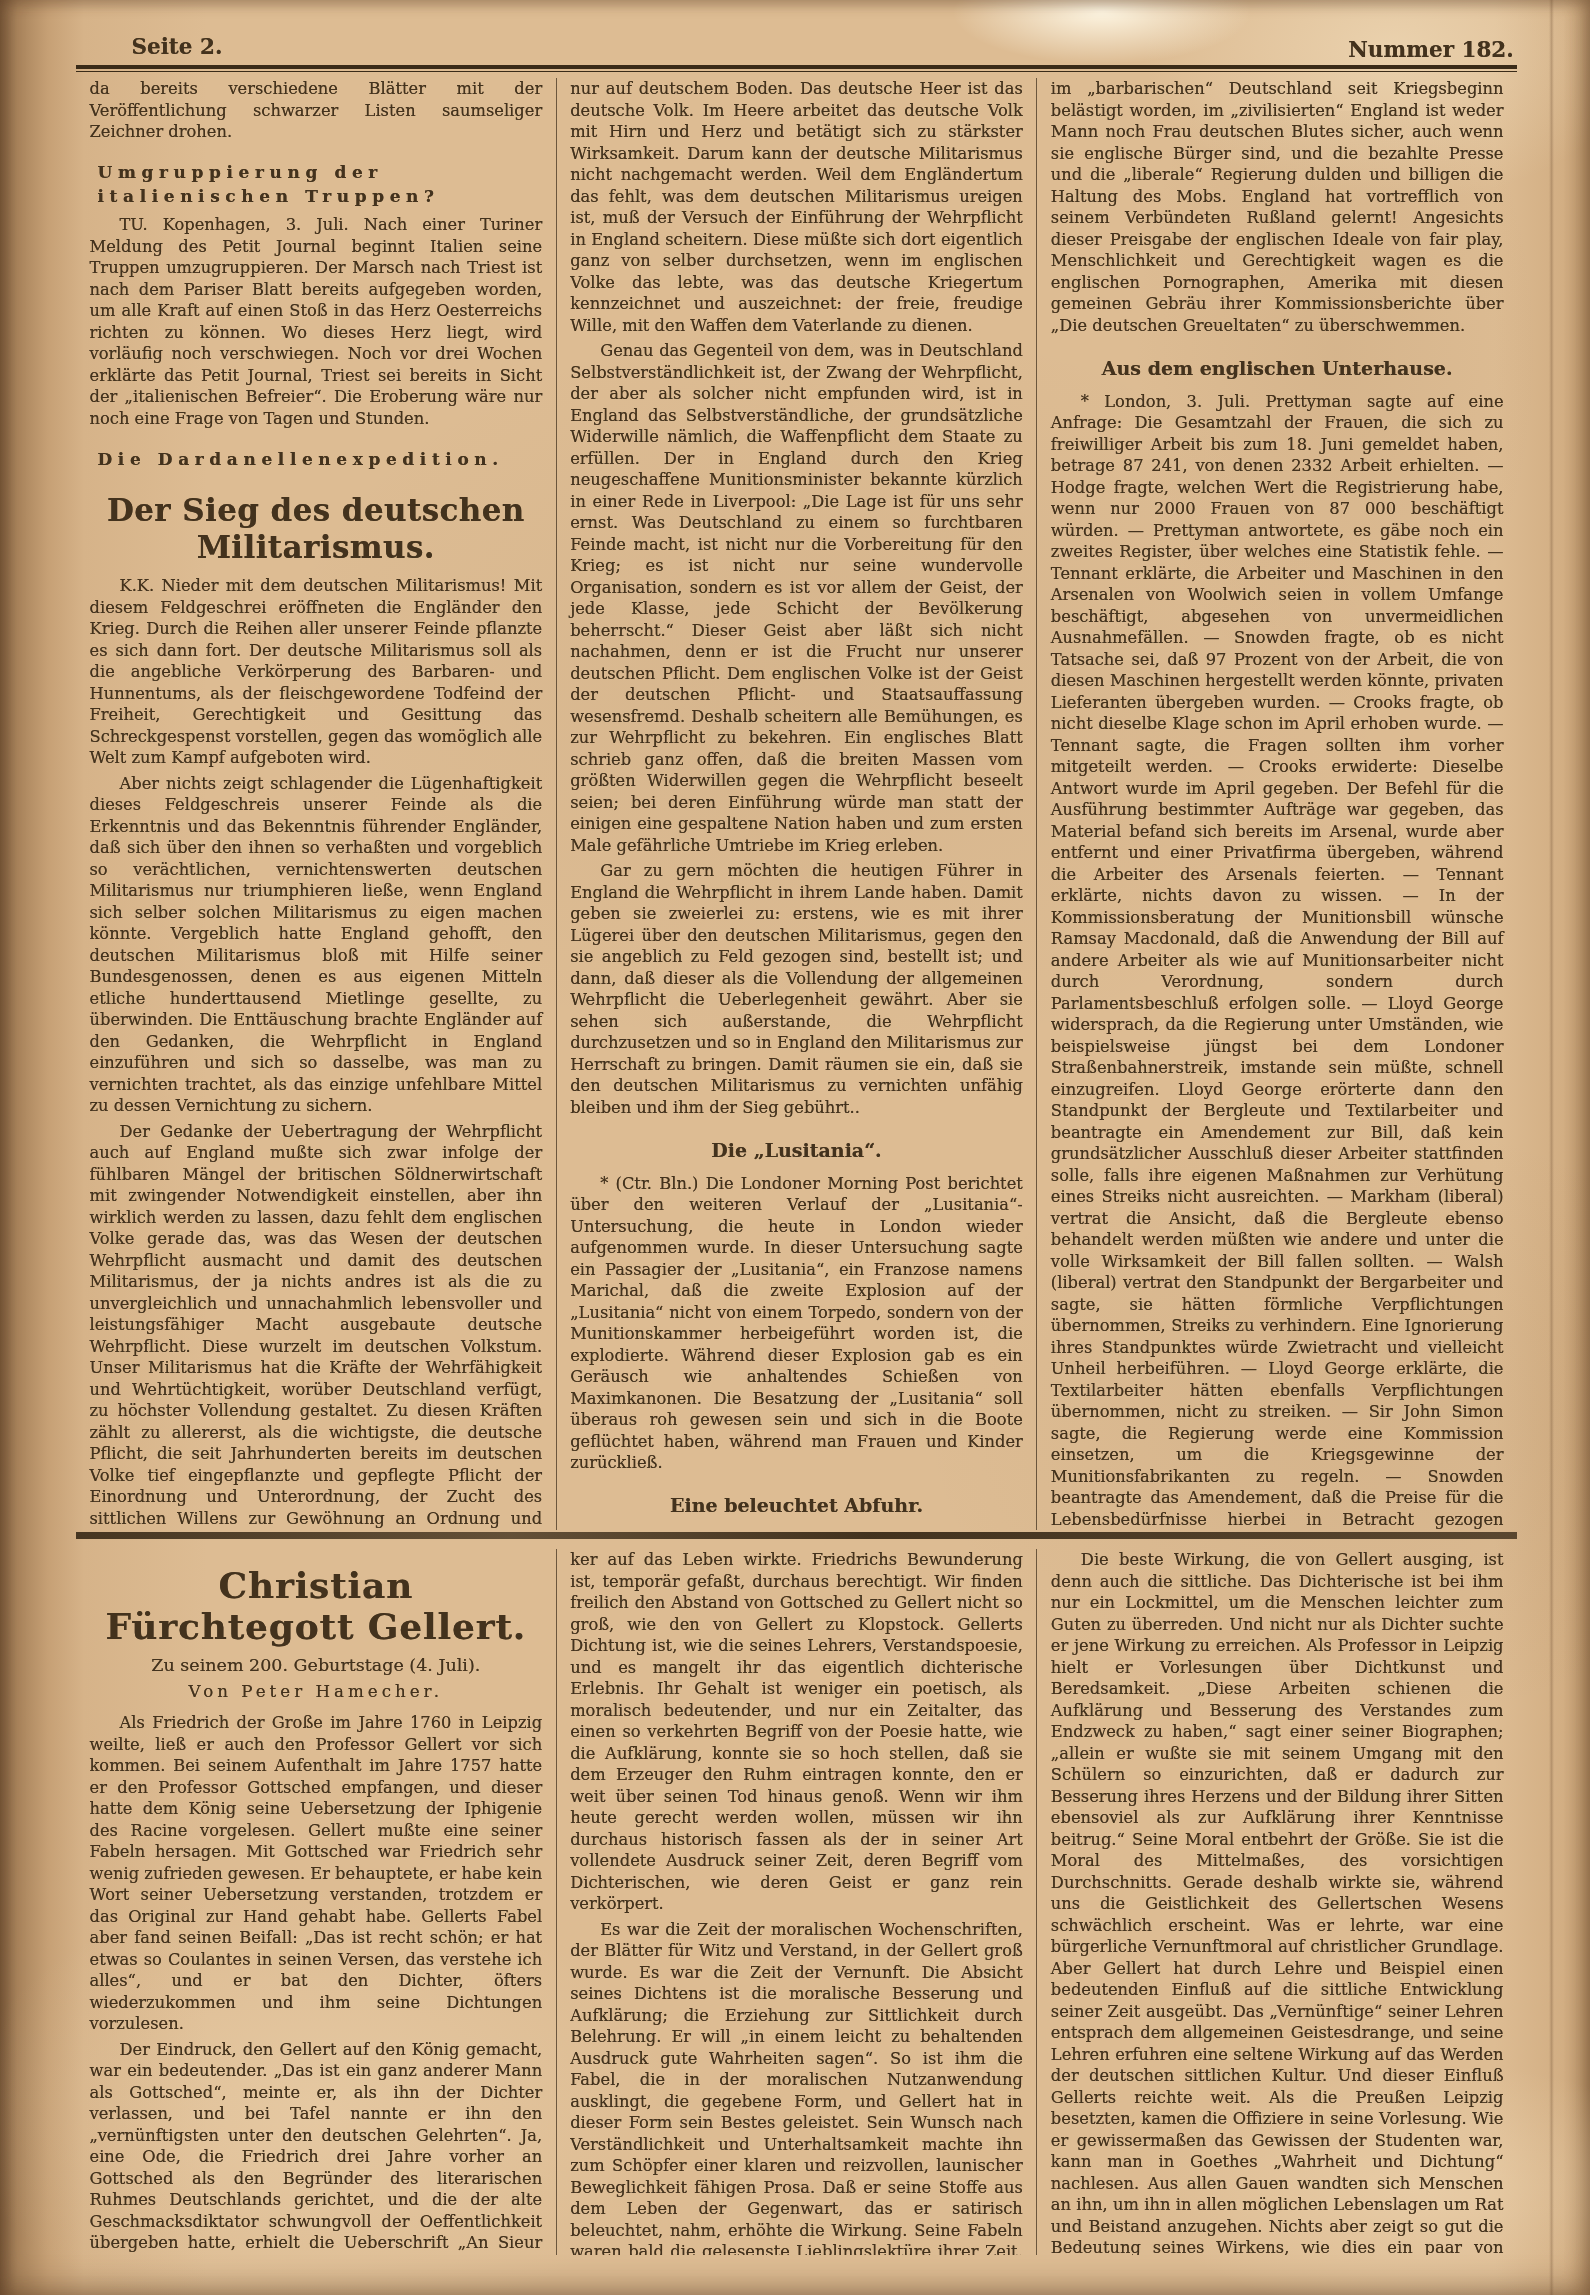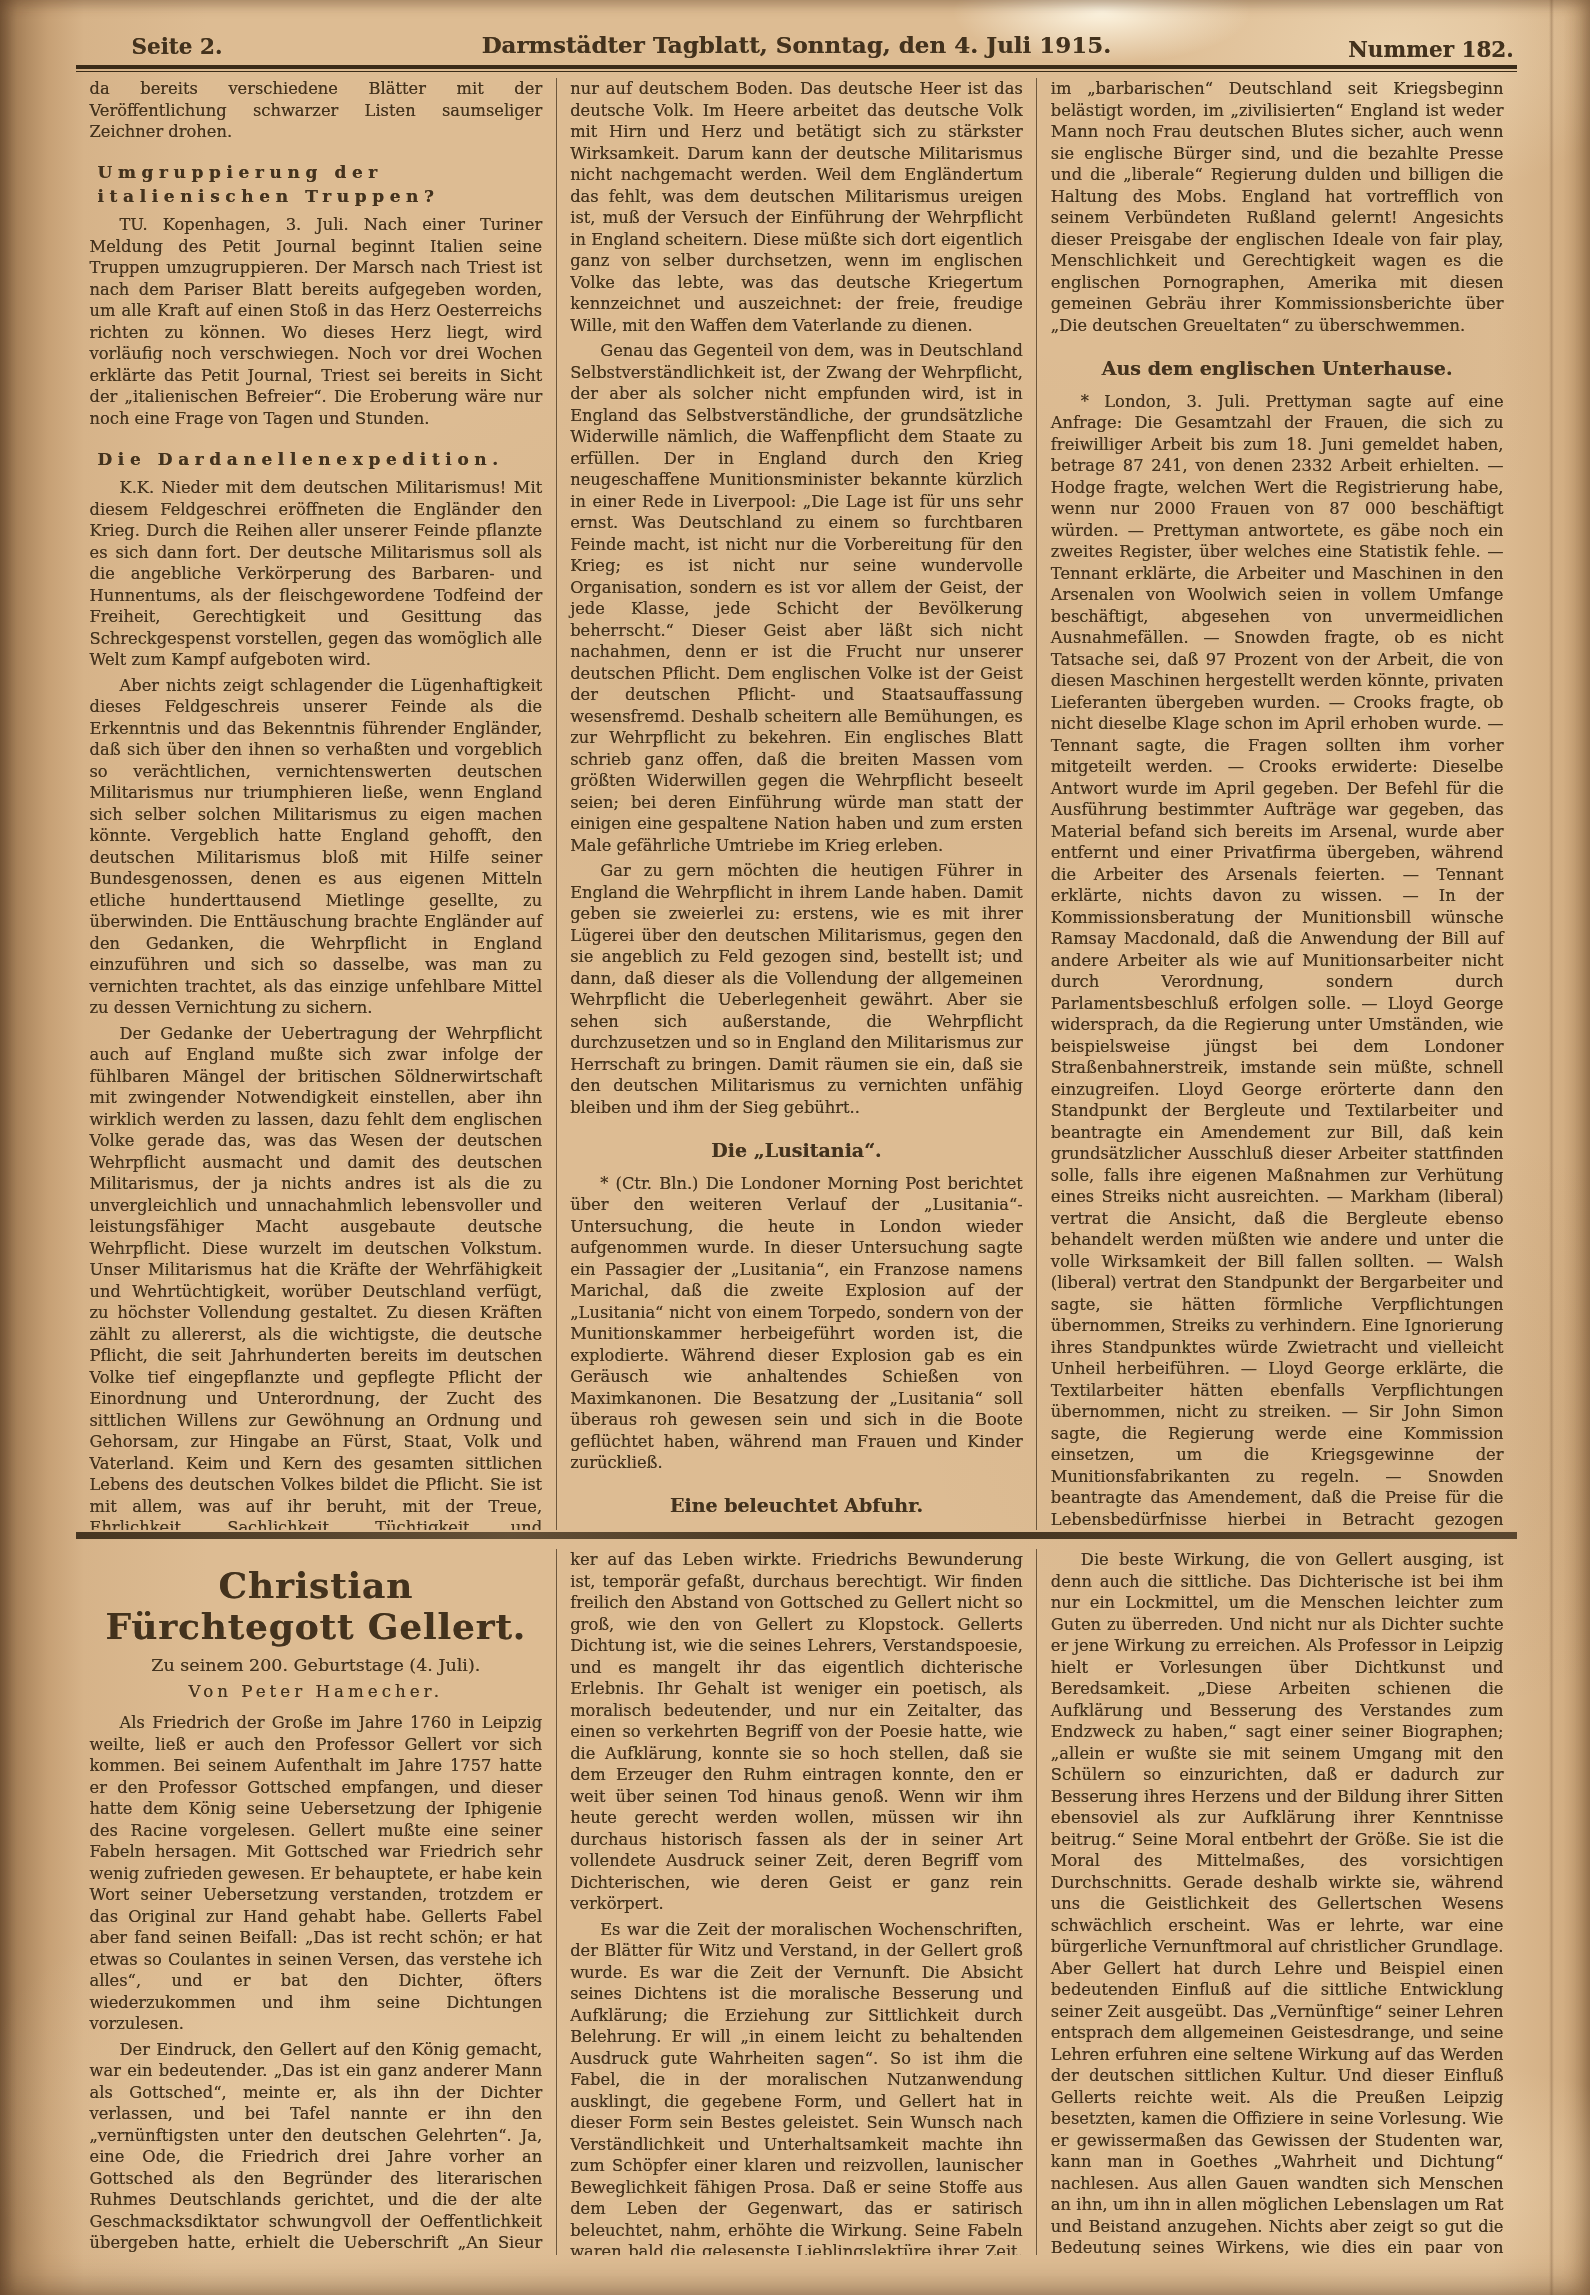"Darmstädter Tagblatt, Sonntag, den 4." span.mh-center { html: <span>Darmstädter Tagblatt, Sonntag, den 4. Juli 1915.</span> -> none }
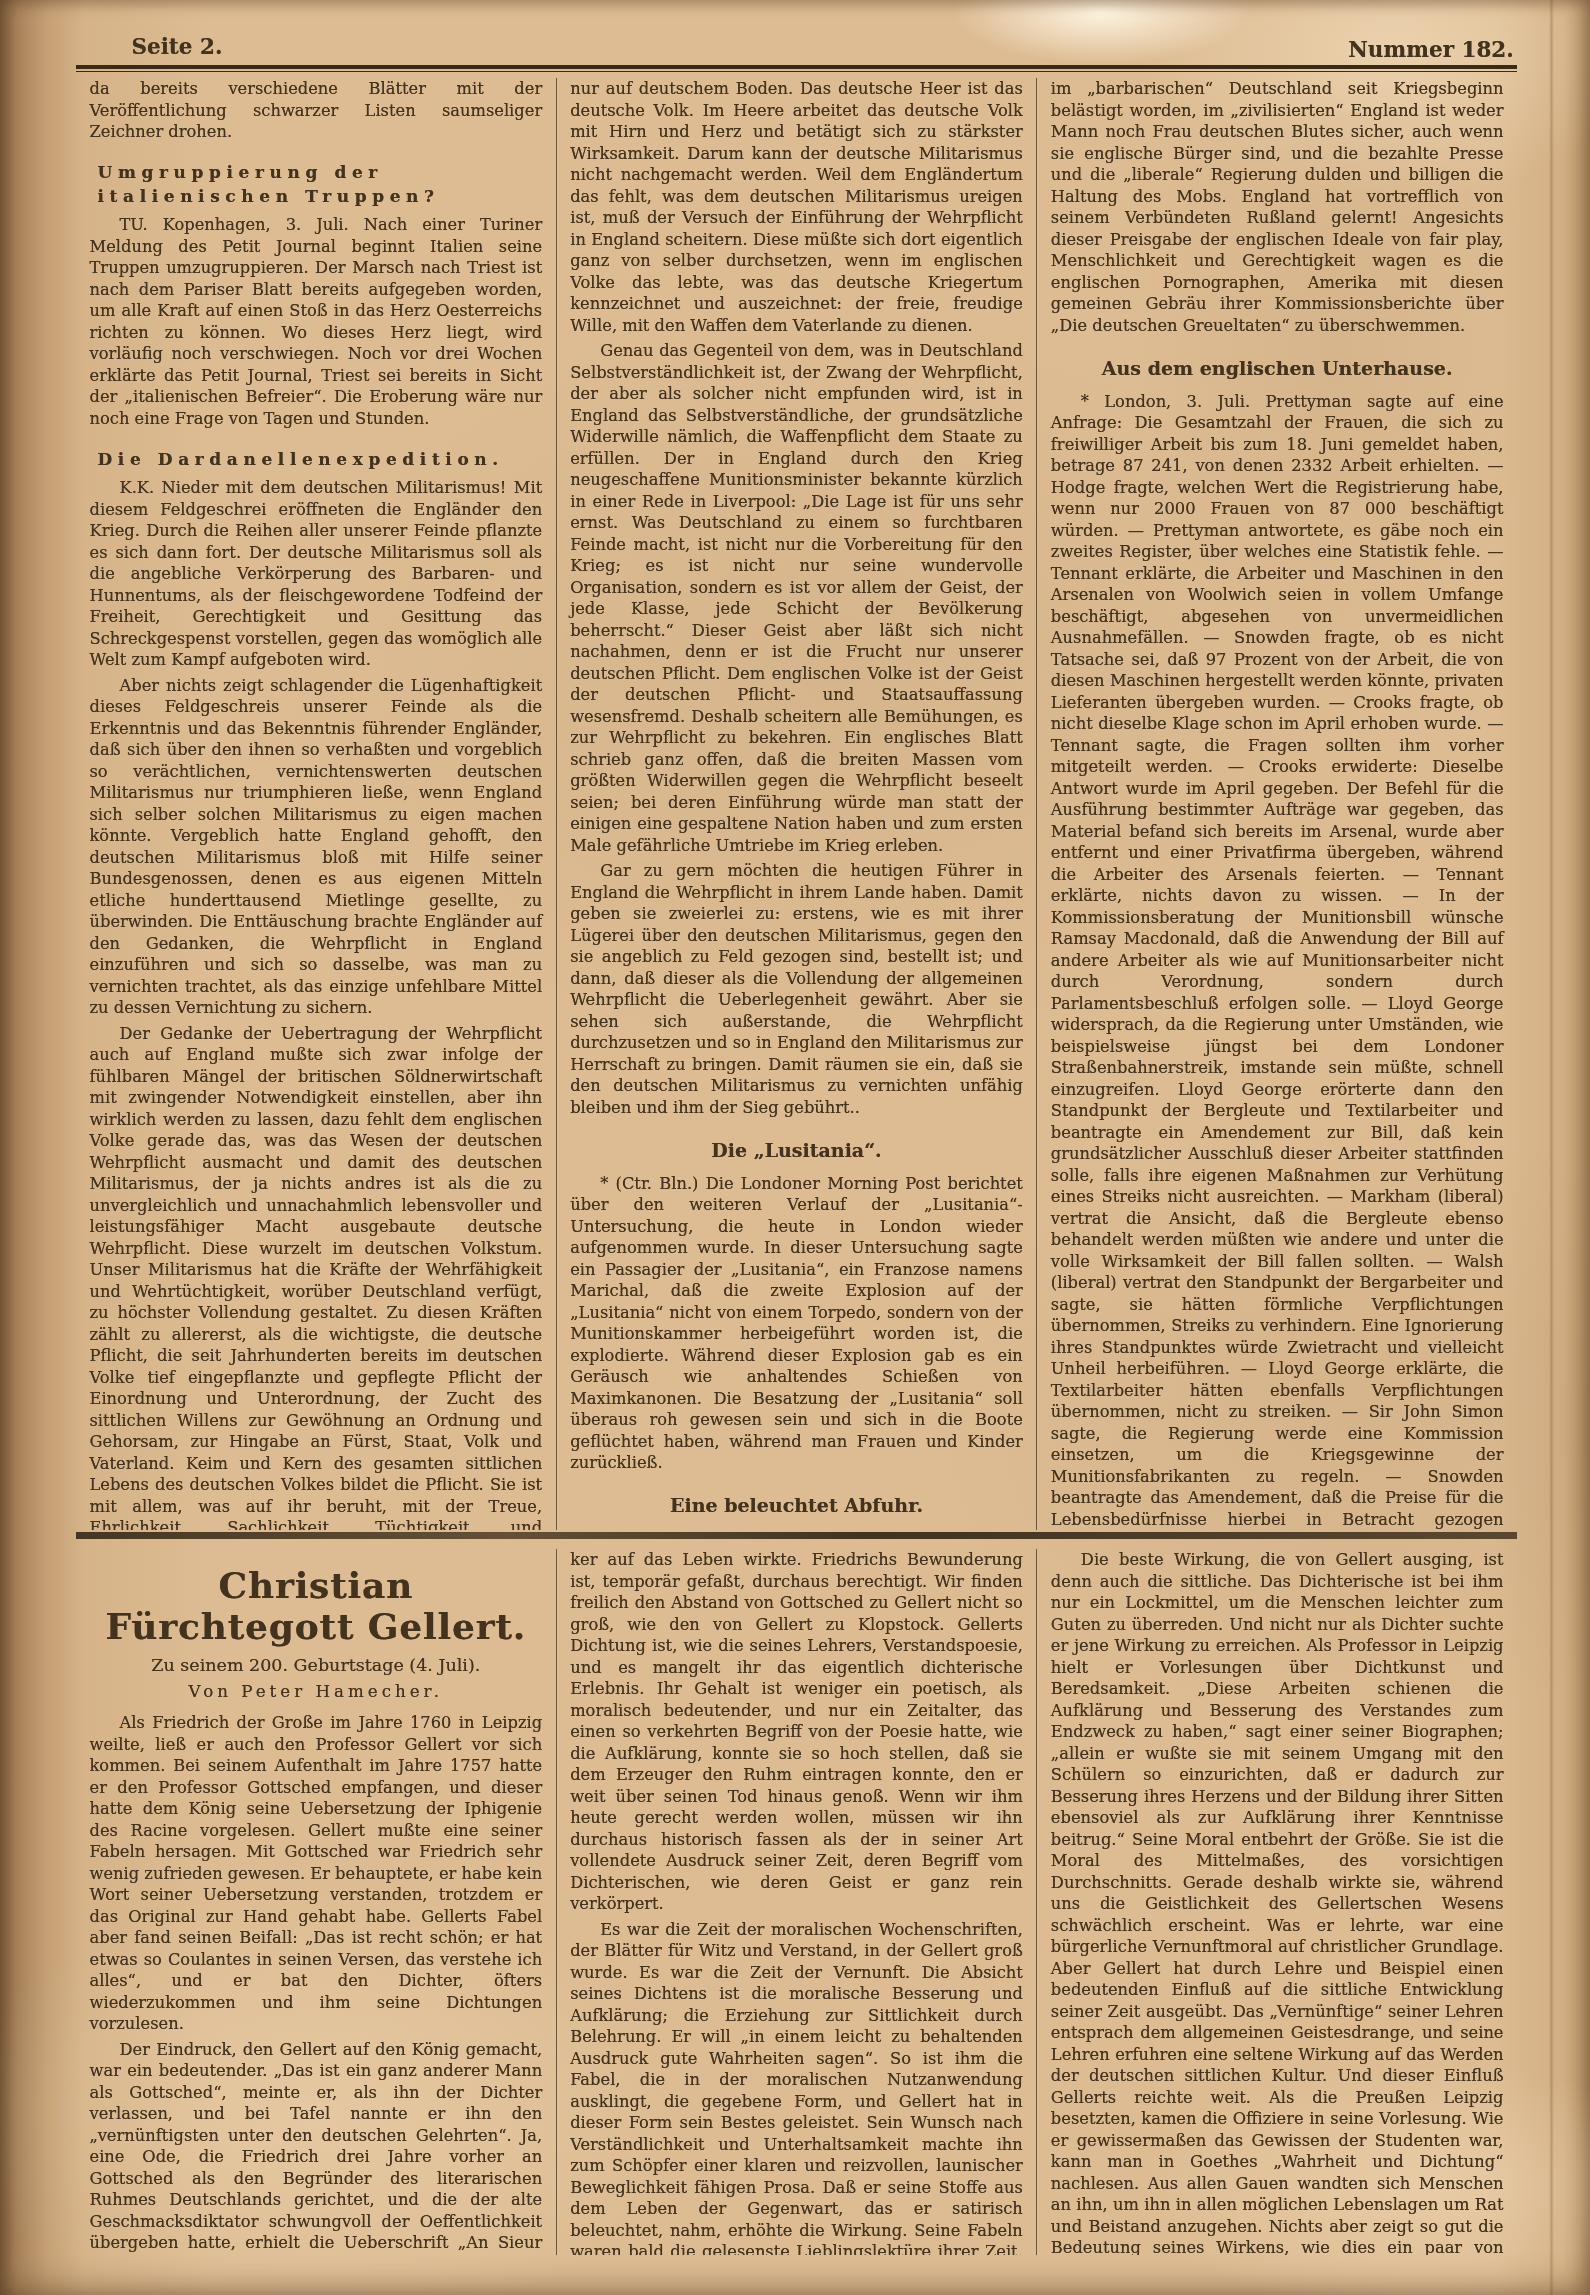"Der Sieg des deutschen Militarismus." div.blk { html: none -> <div>Der Sieg des deutschen Militarismus.</div> }
